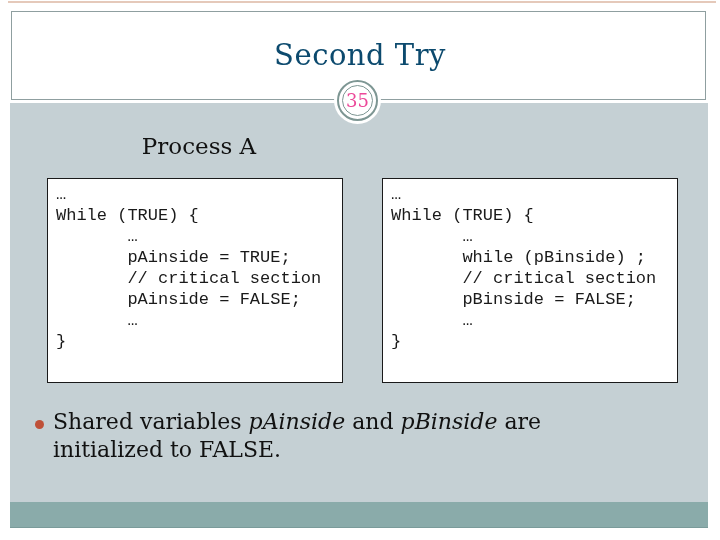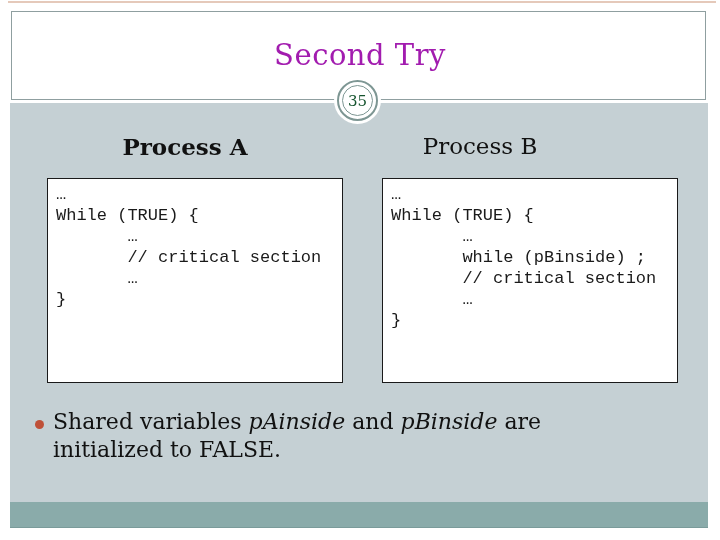"Second Try" .slide-title { color: #a21caf -> #0c4a6e }
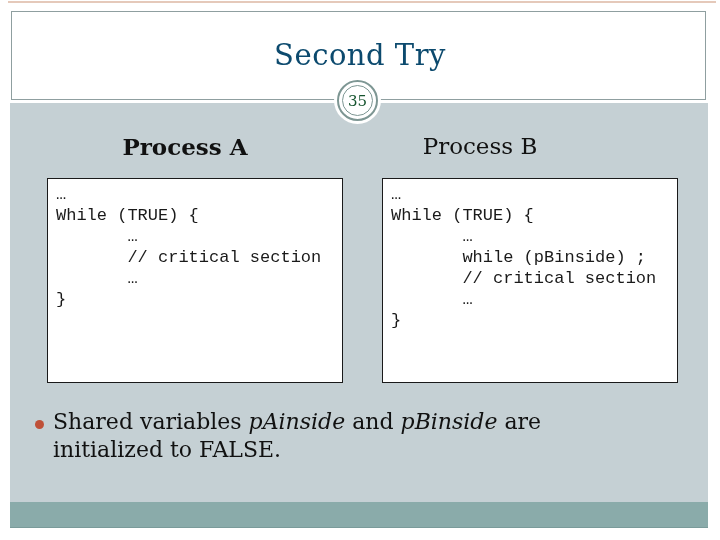"35" .page-number { color: #14532d -> #ec4899; font-size: 15px -> 18px }
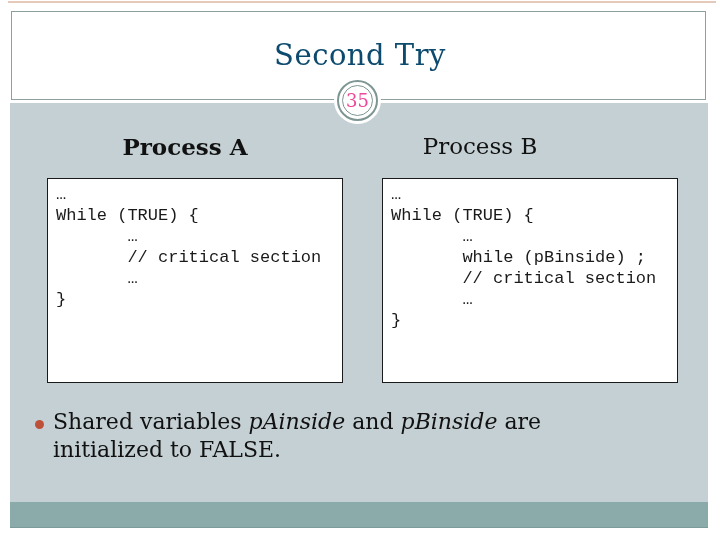"Process A" .proc-header.a { font-weight: bold -> none; left: 80px -> 94px }
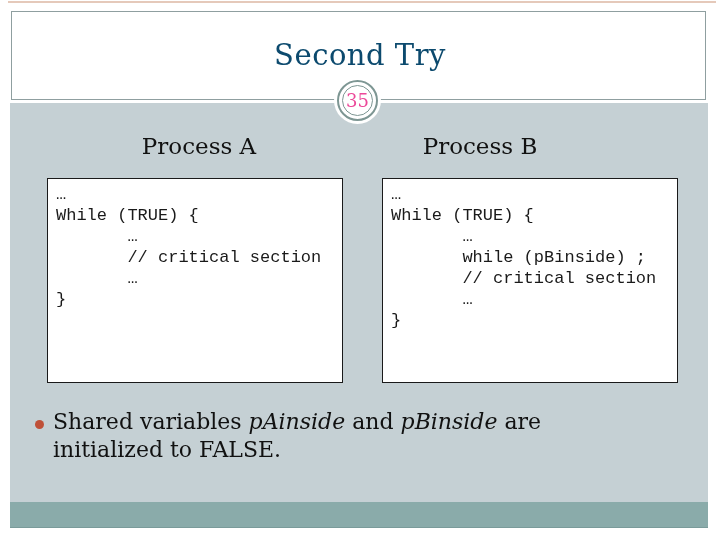"Process B" div.proc-header { html: <div>Process B</div> -> none }
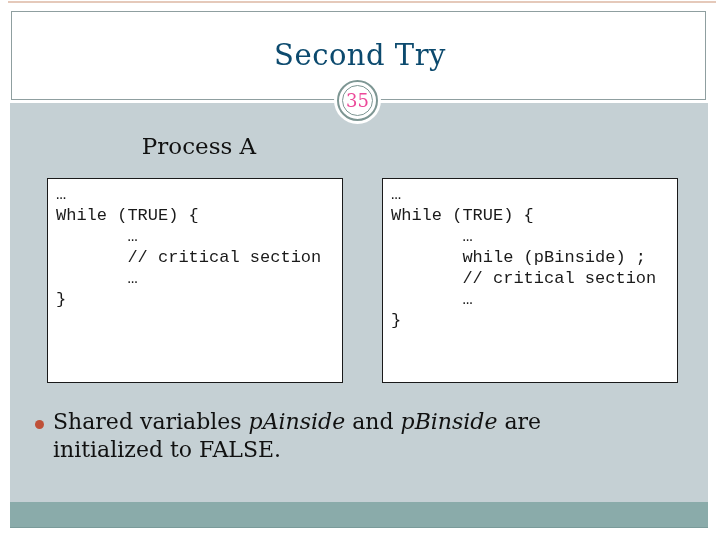"pAinside = TRUE;" div.code-line { html: none -> <div> pAinside = TRUE;</div> }
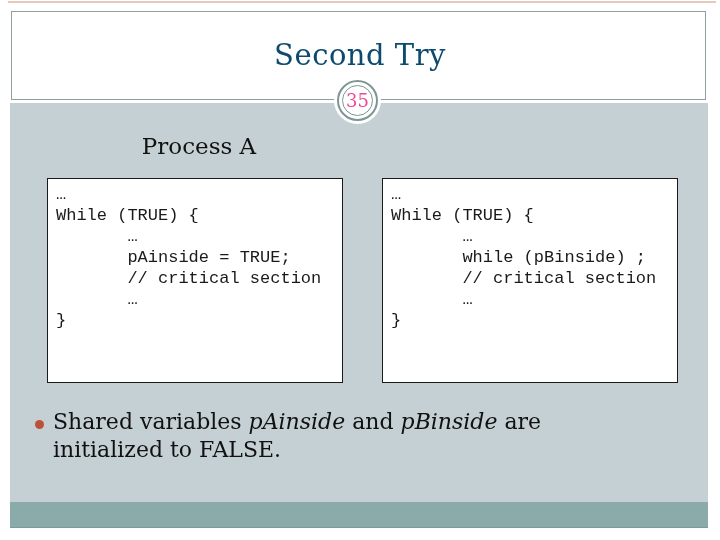"pAinside = FALSE;" div.code-line { html: none -> <div> pAinside = FALSE;</div> }
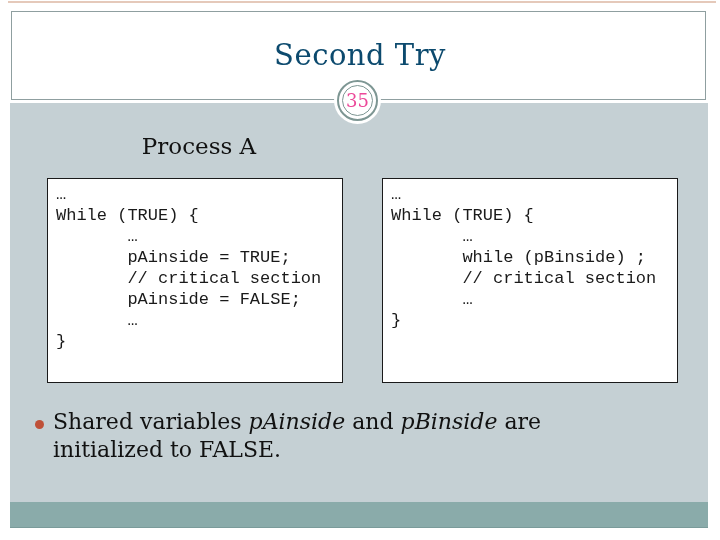"pBinside = FALSE;" div.code-line { html: none -> <div> pBinside = FALSE;</div> }
